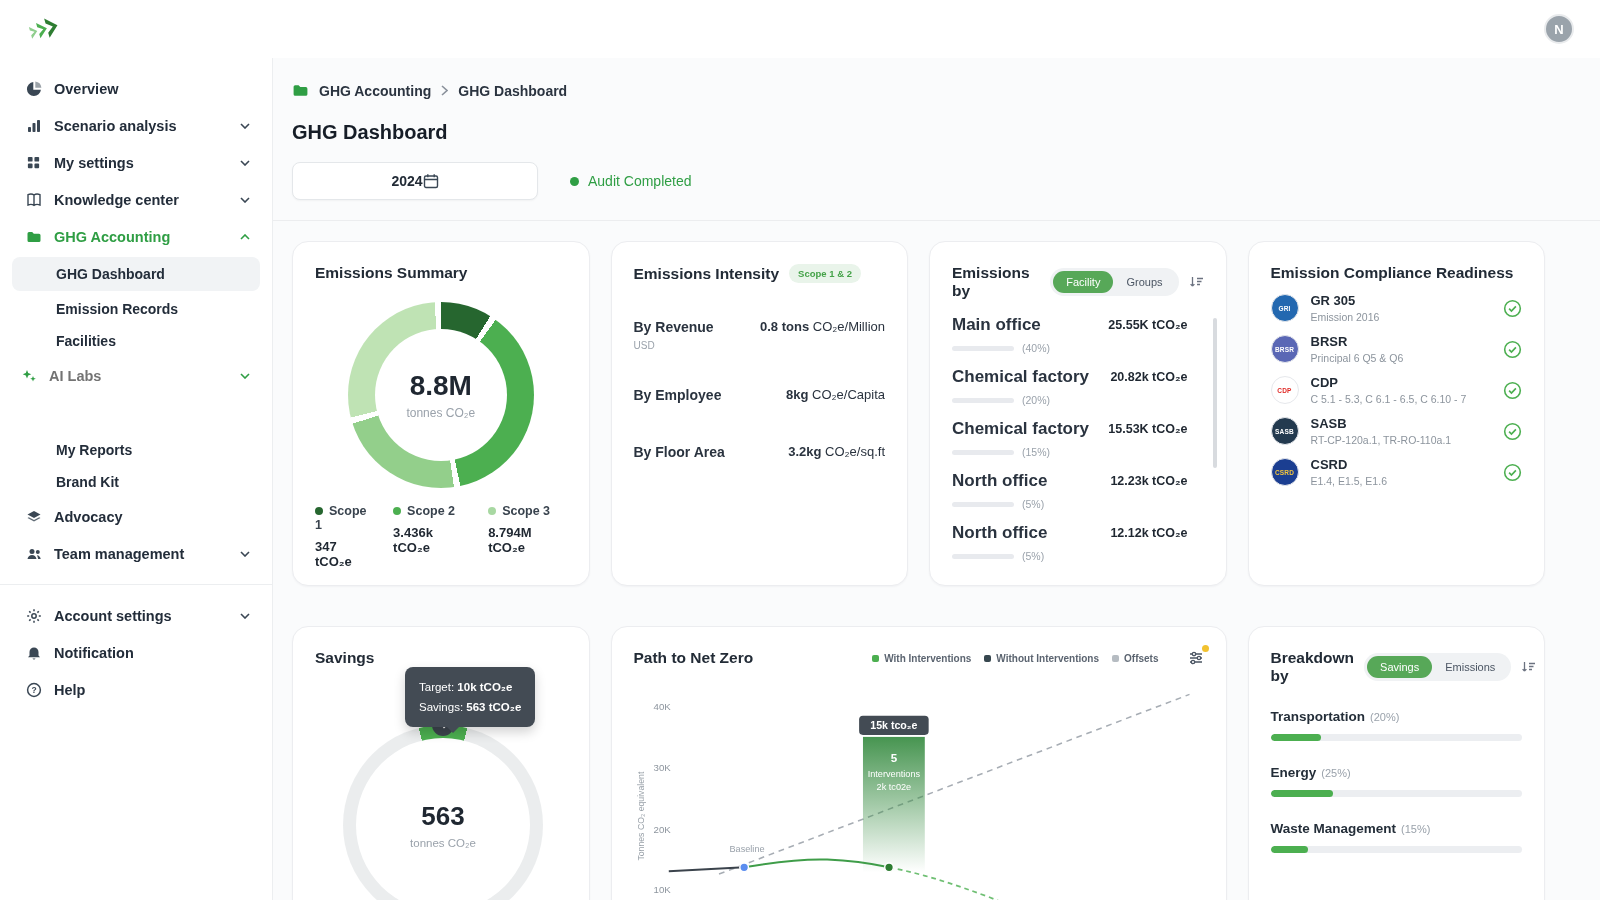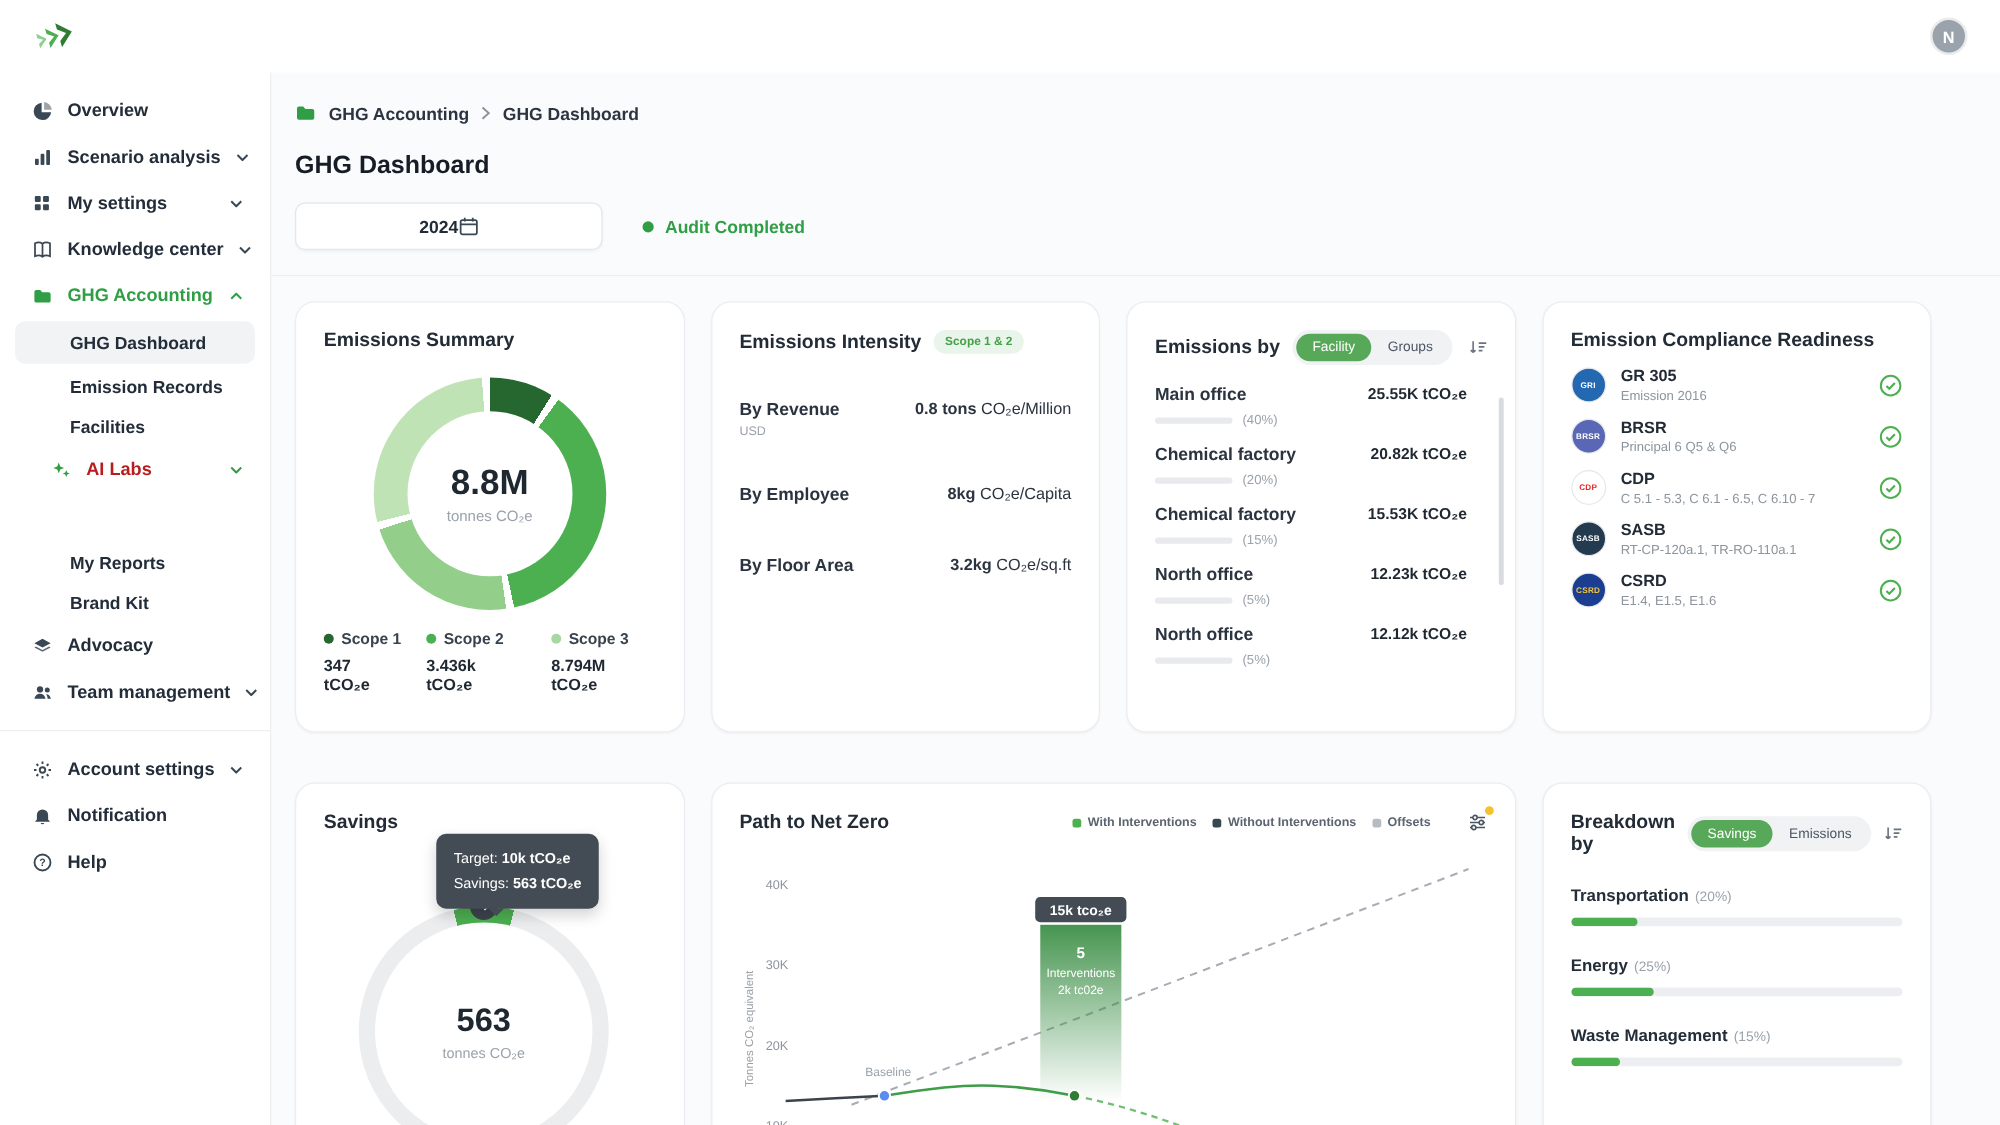"Overview" .sidebar { width: 217px -> 273px }
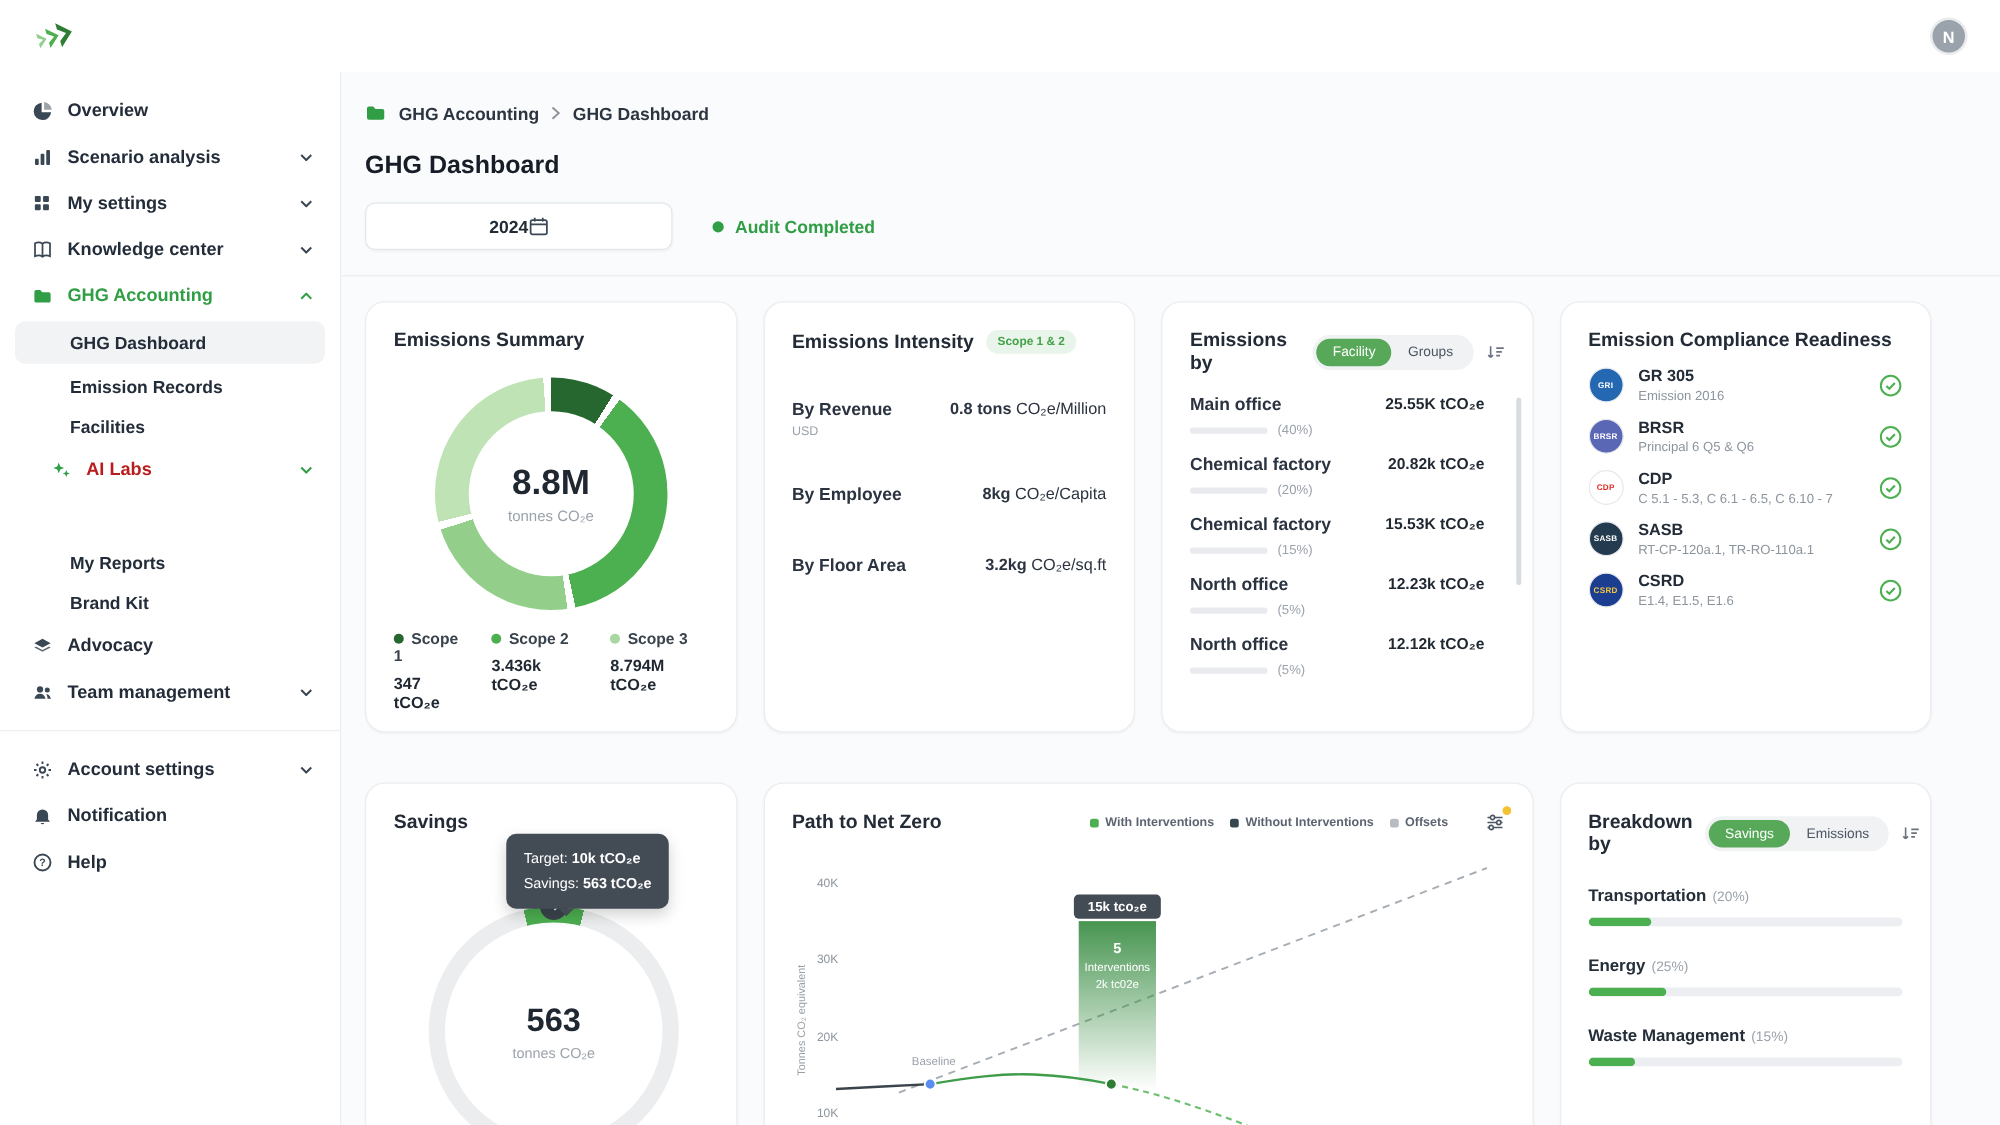"Audit Completed" .audit { font-weight: 700 -> 400 }
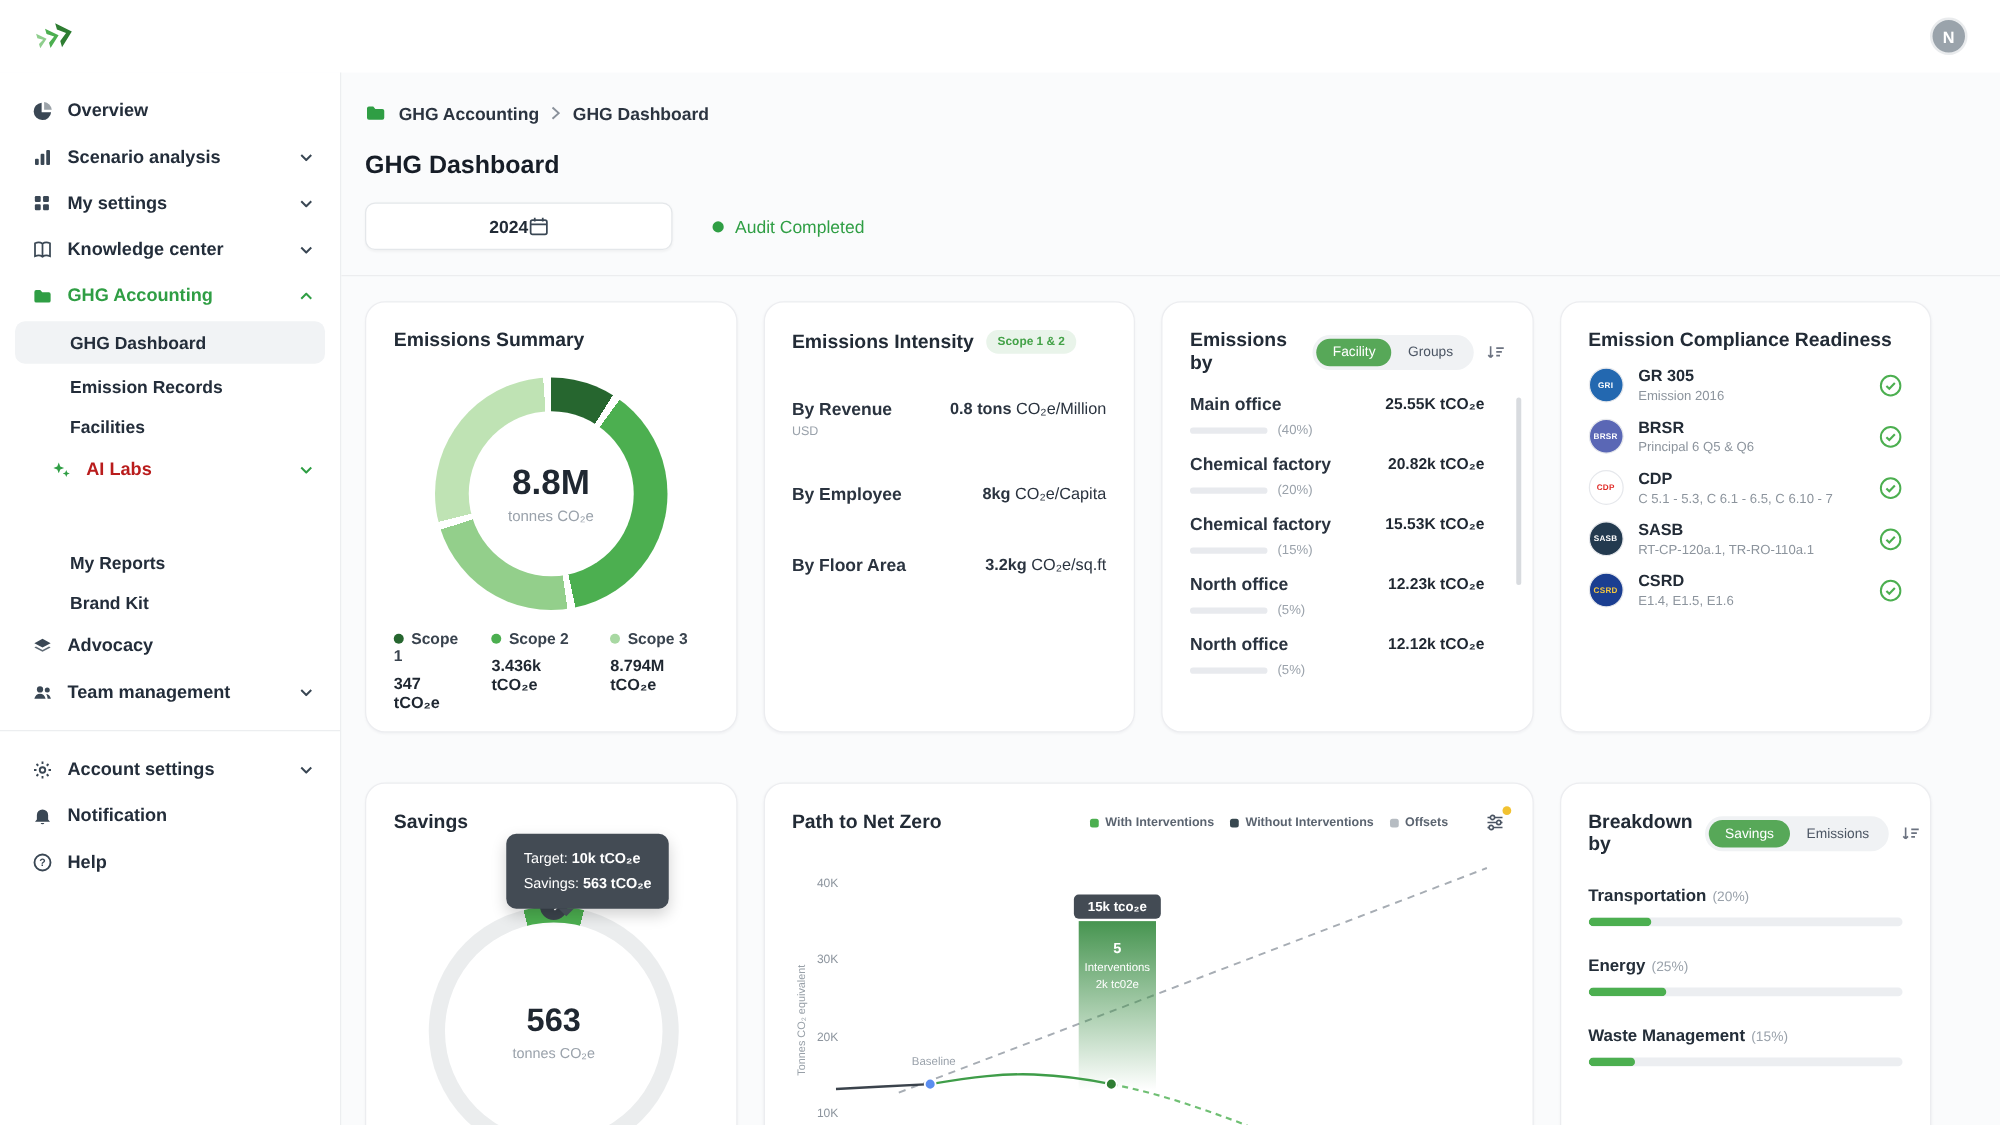"Main office" .fac-name { font-size: 14px -> 17px }
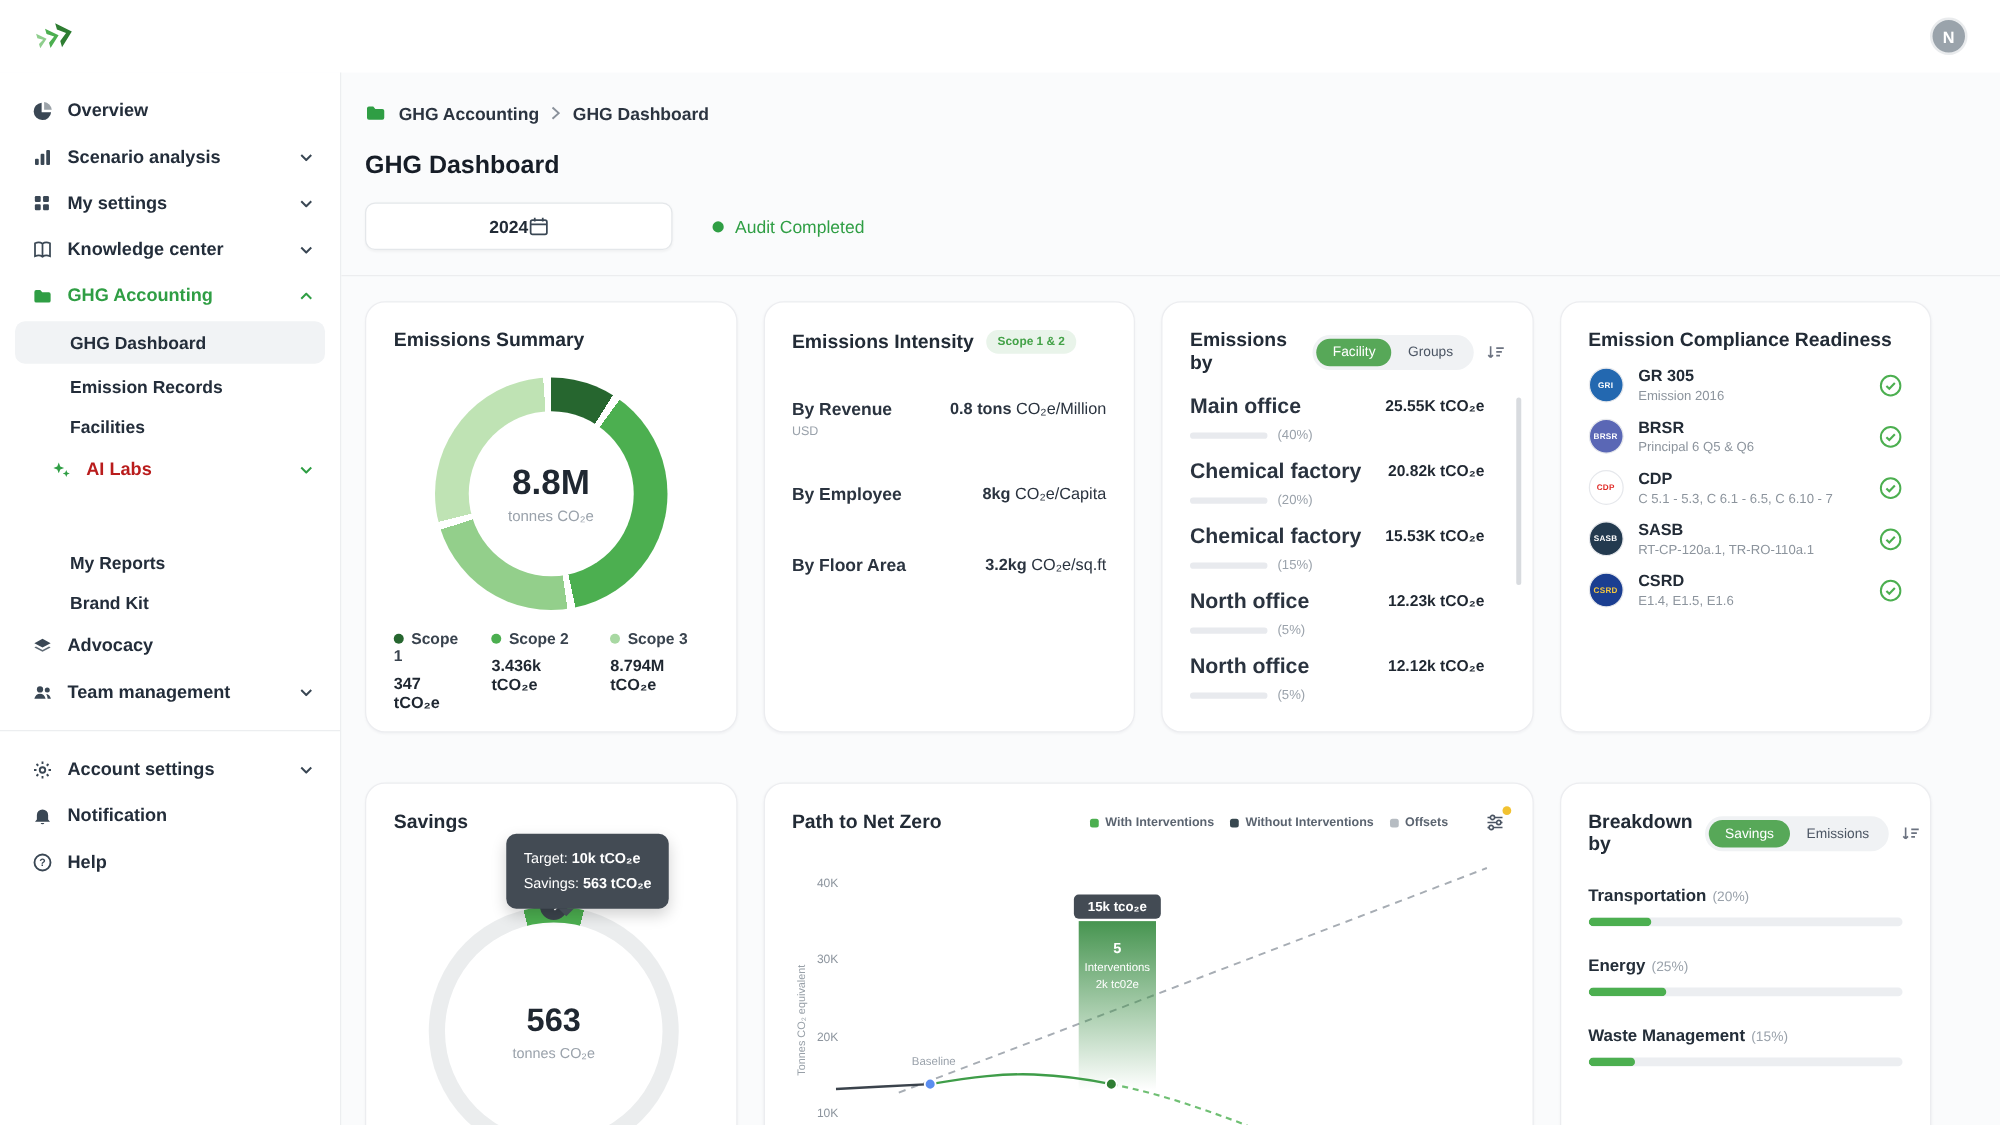"AI Labs" .nav-item.ai { color: #b91c1c -> #737373; padding-left: 40px -> 20px }
